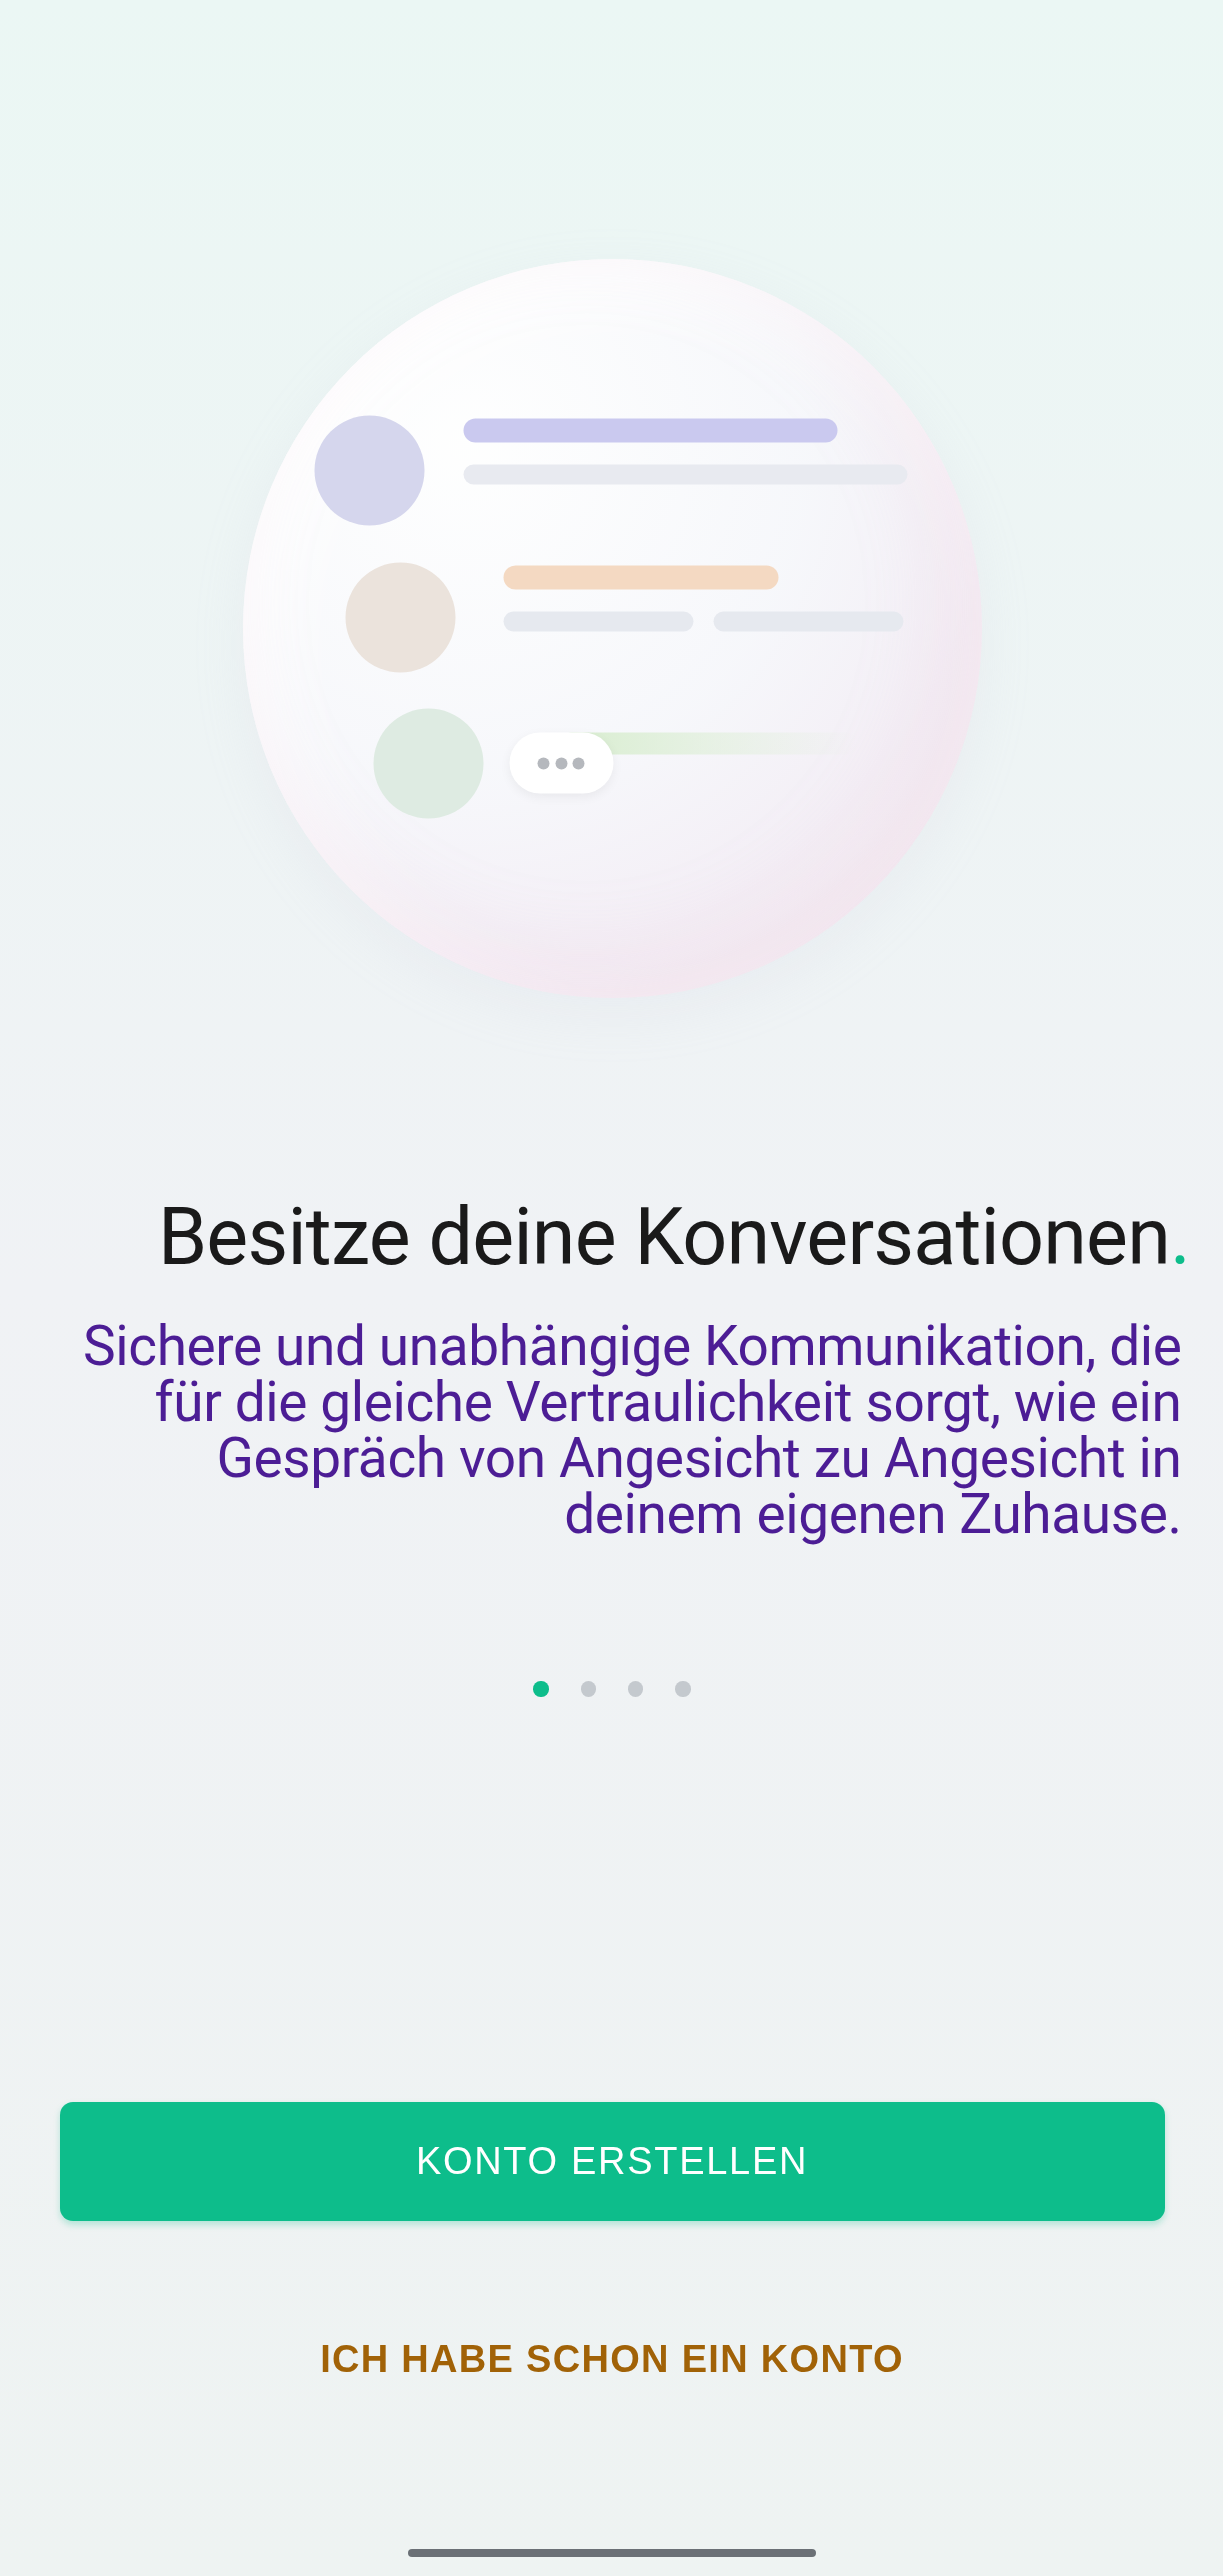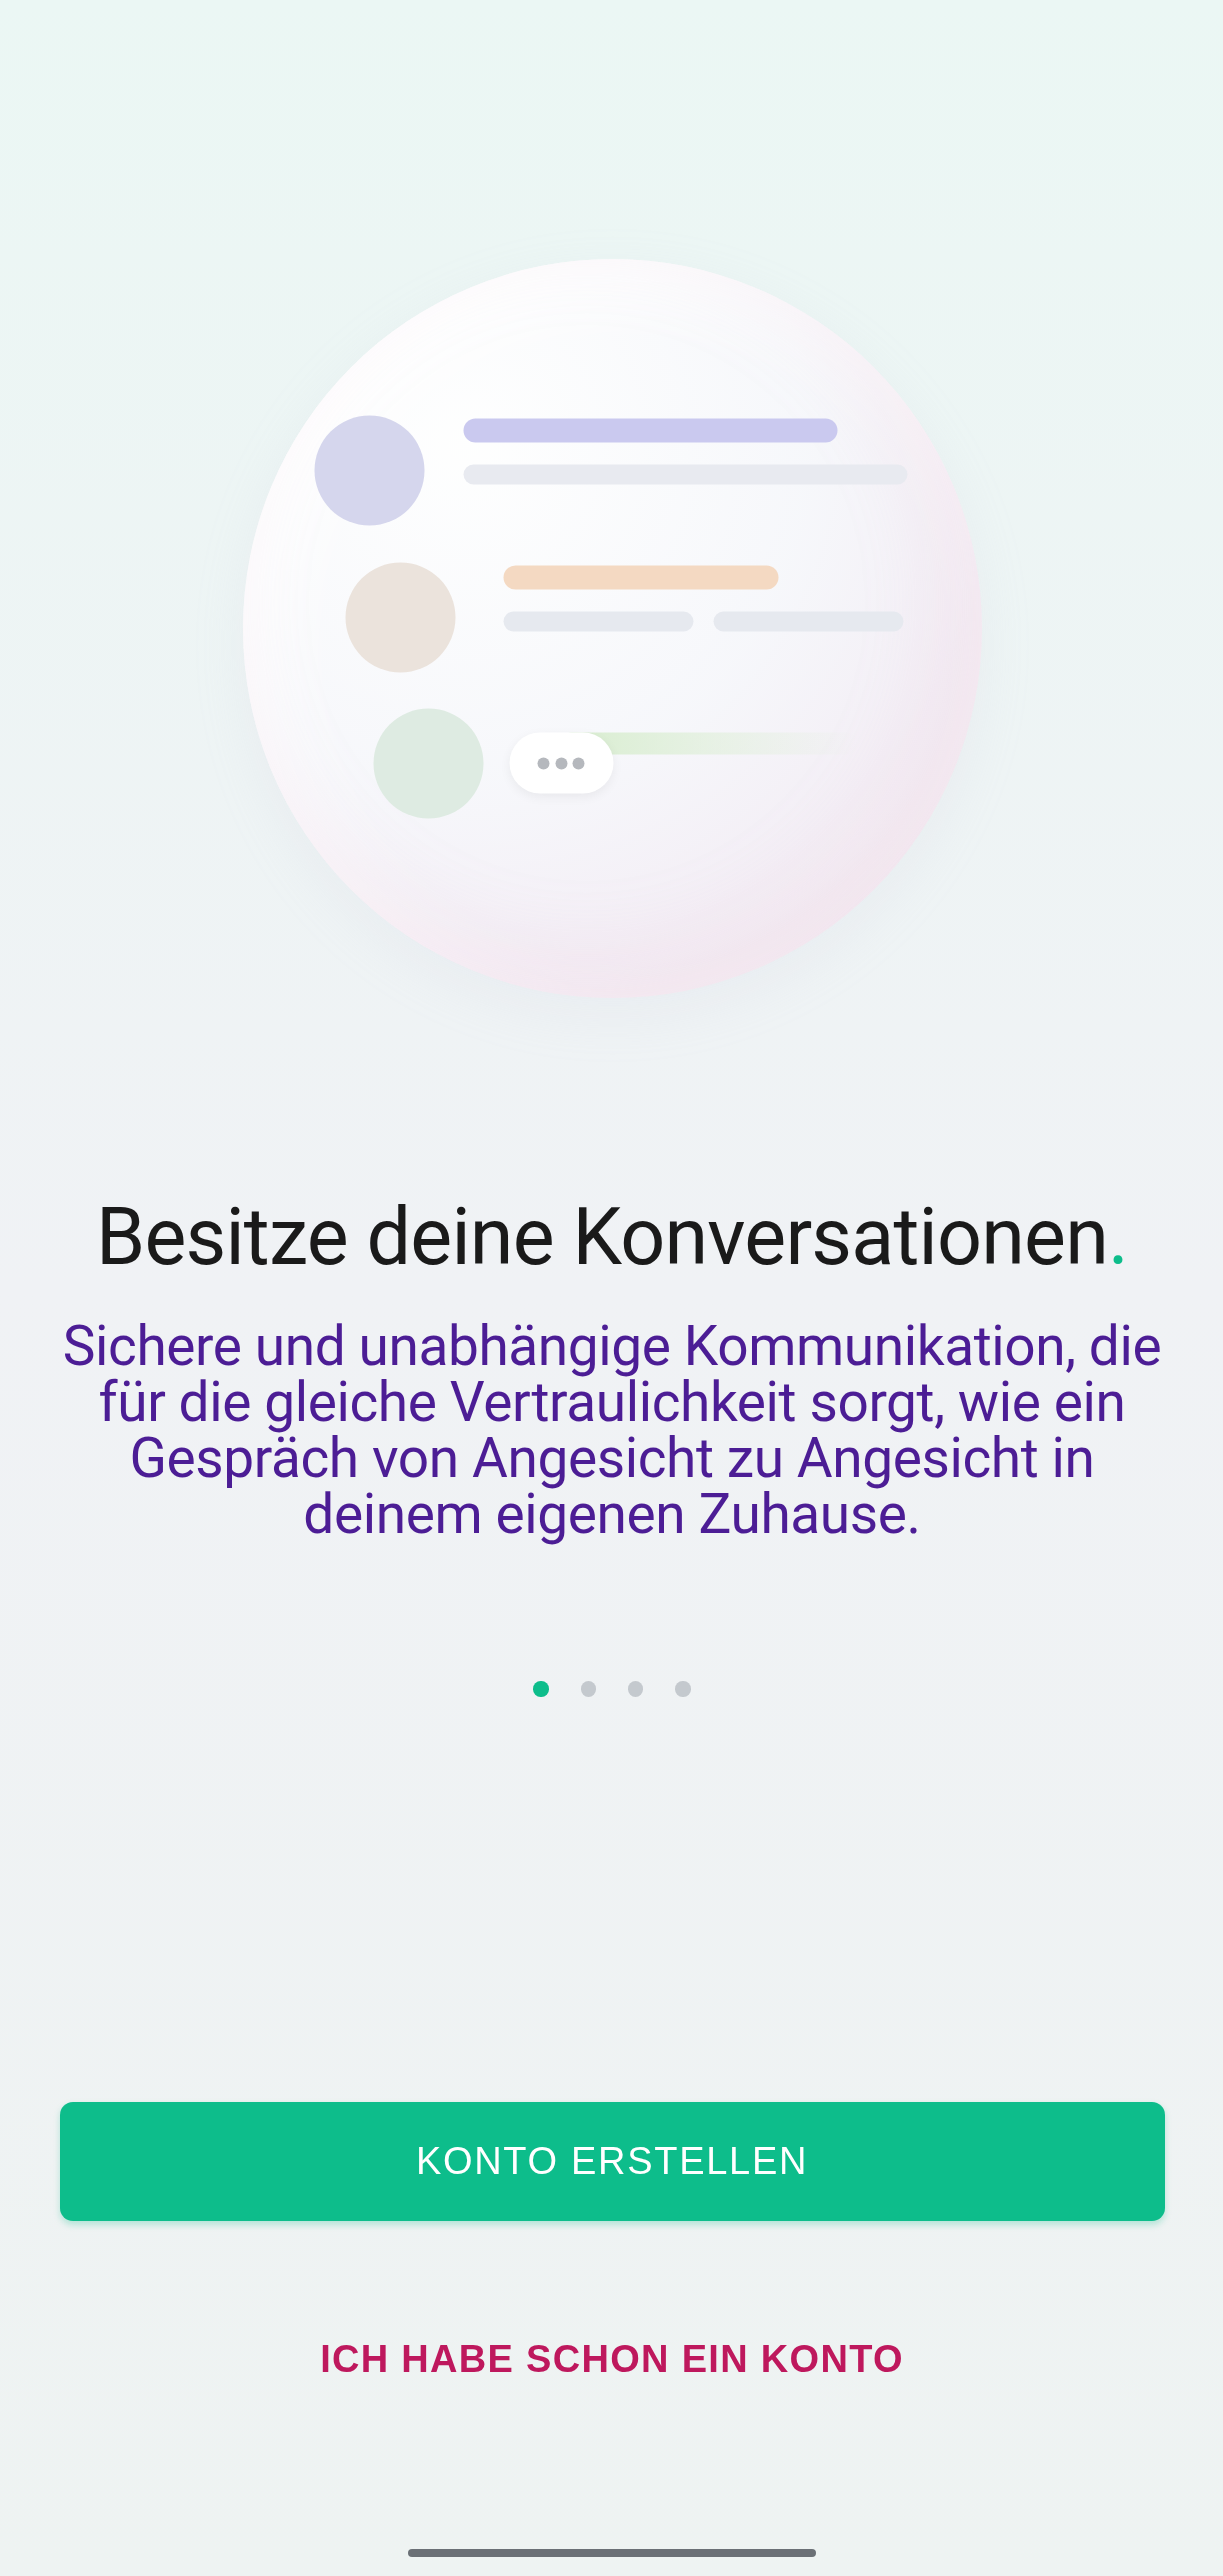"Besitze deine Konversationen." .content { text-align: center -> right }
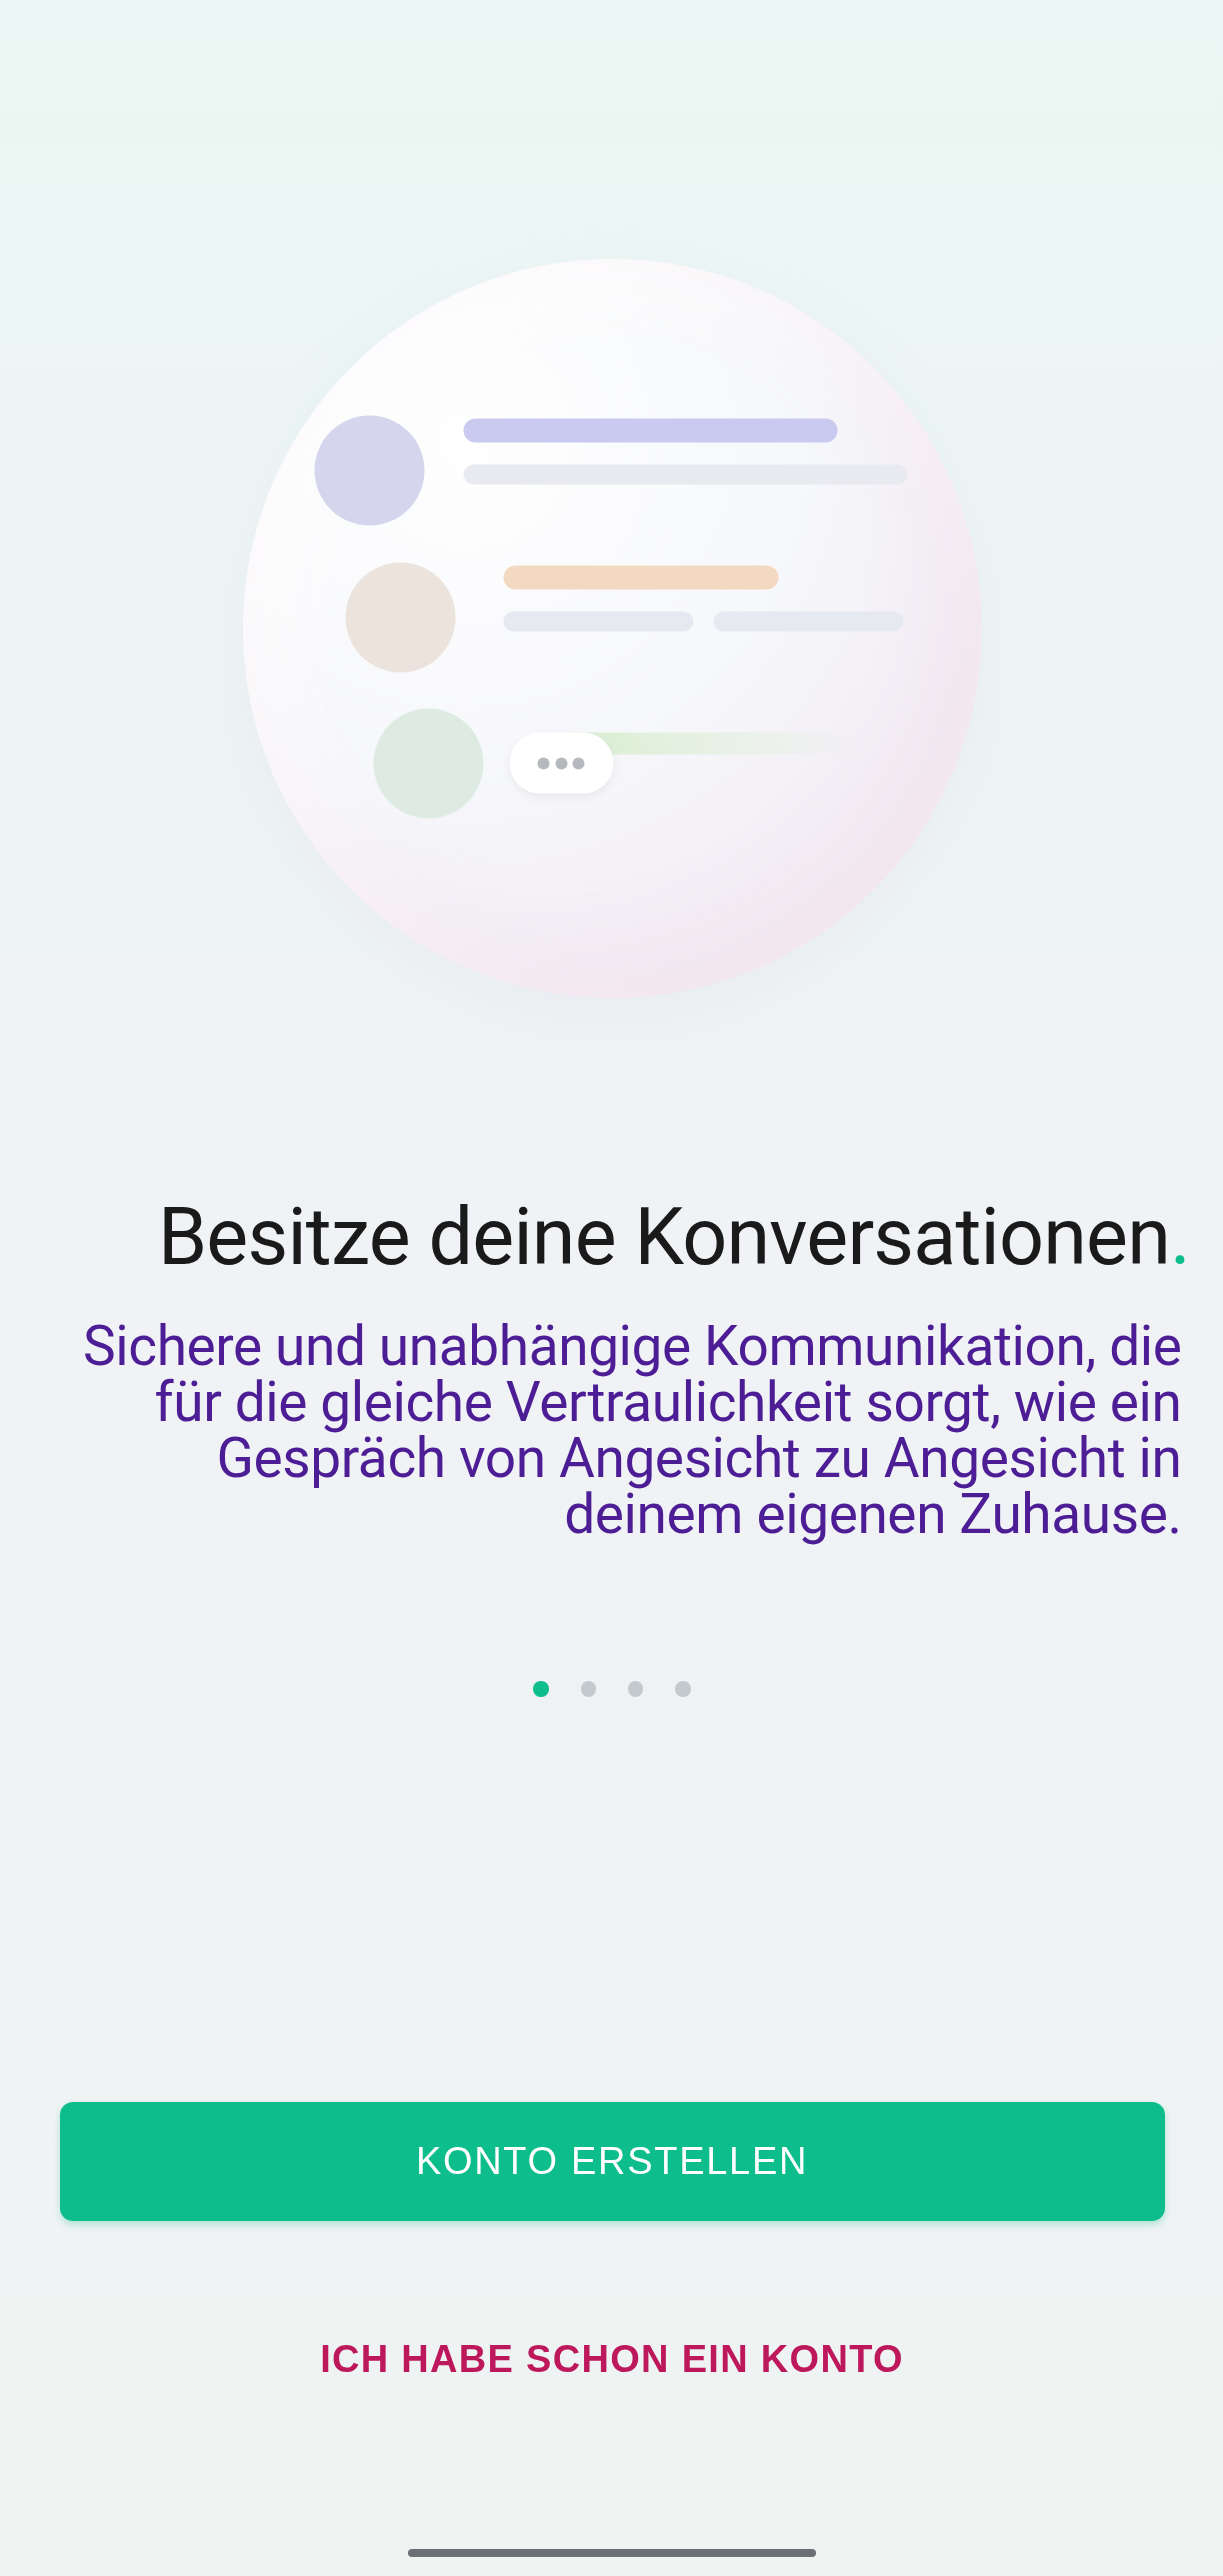"ICH HABE SCHON EIN KONTO" .secondary-button { color: #be185d -> #a16207 }
